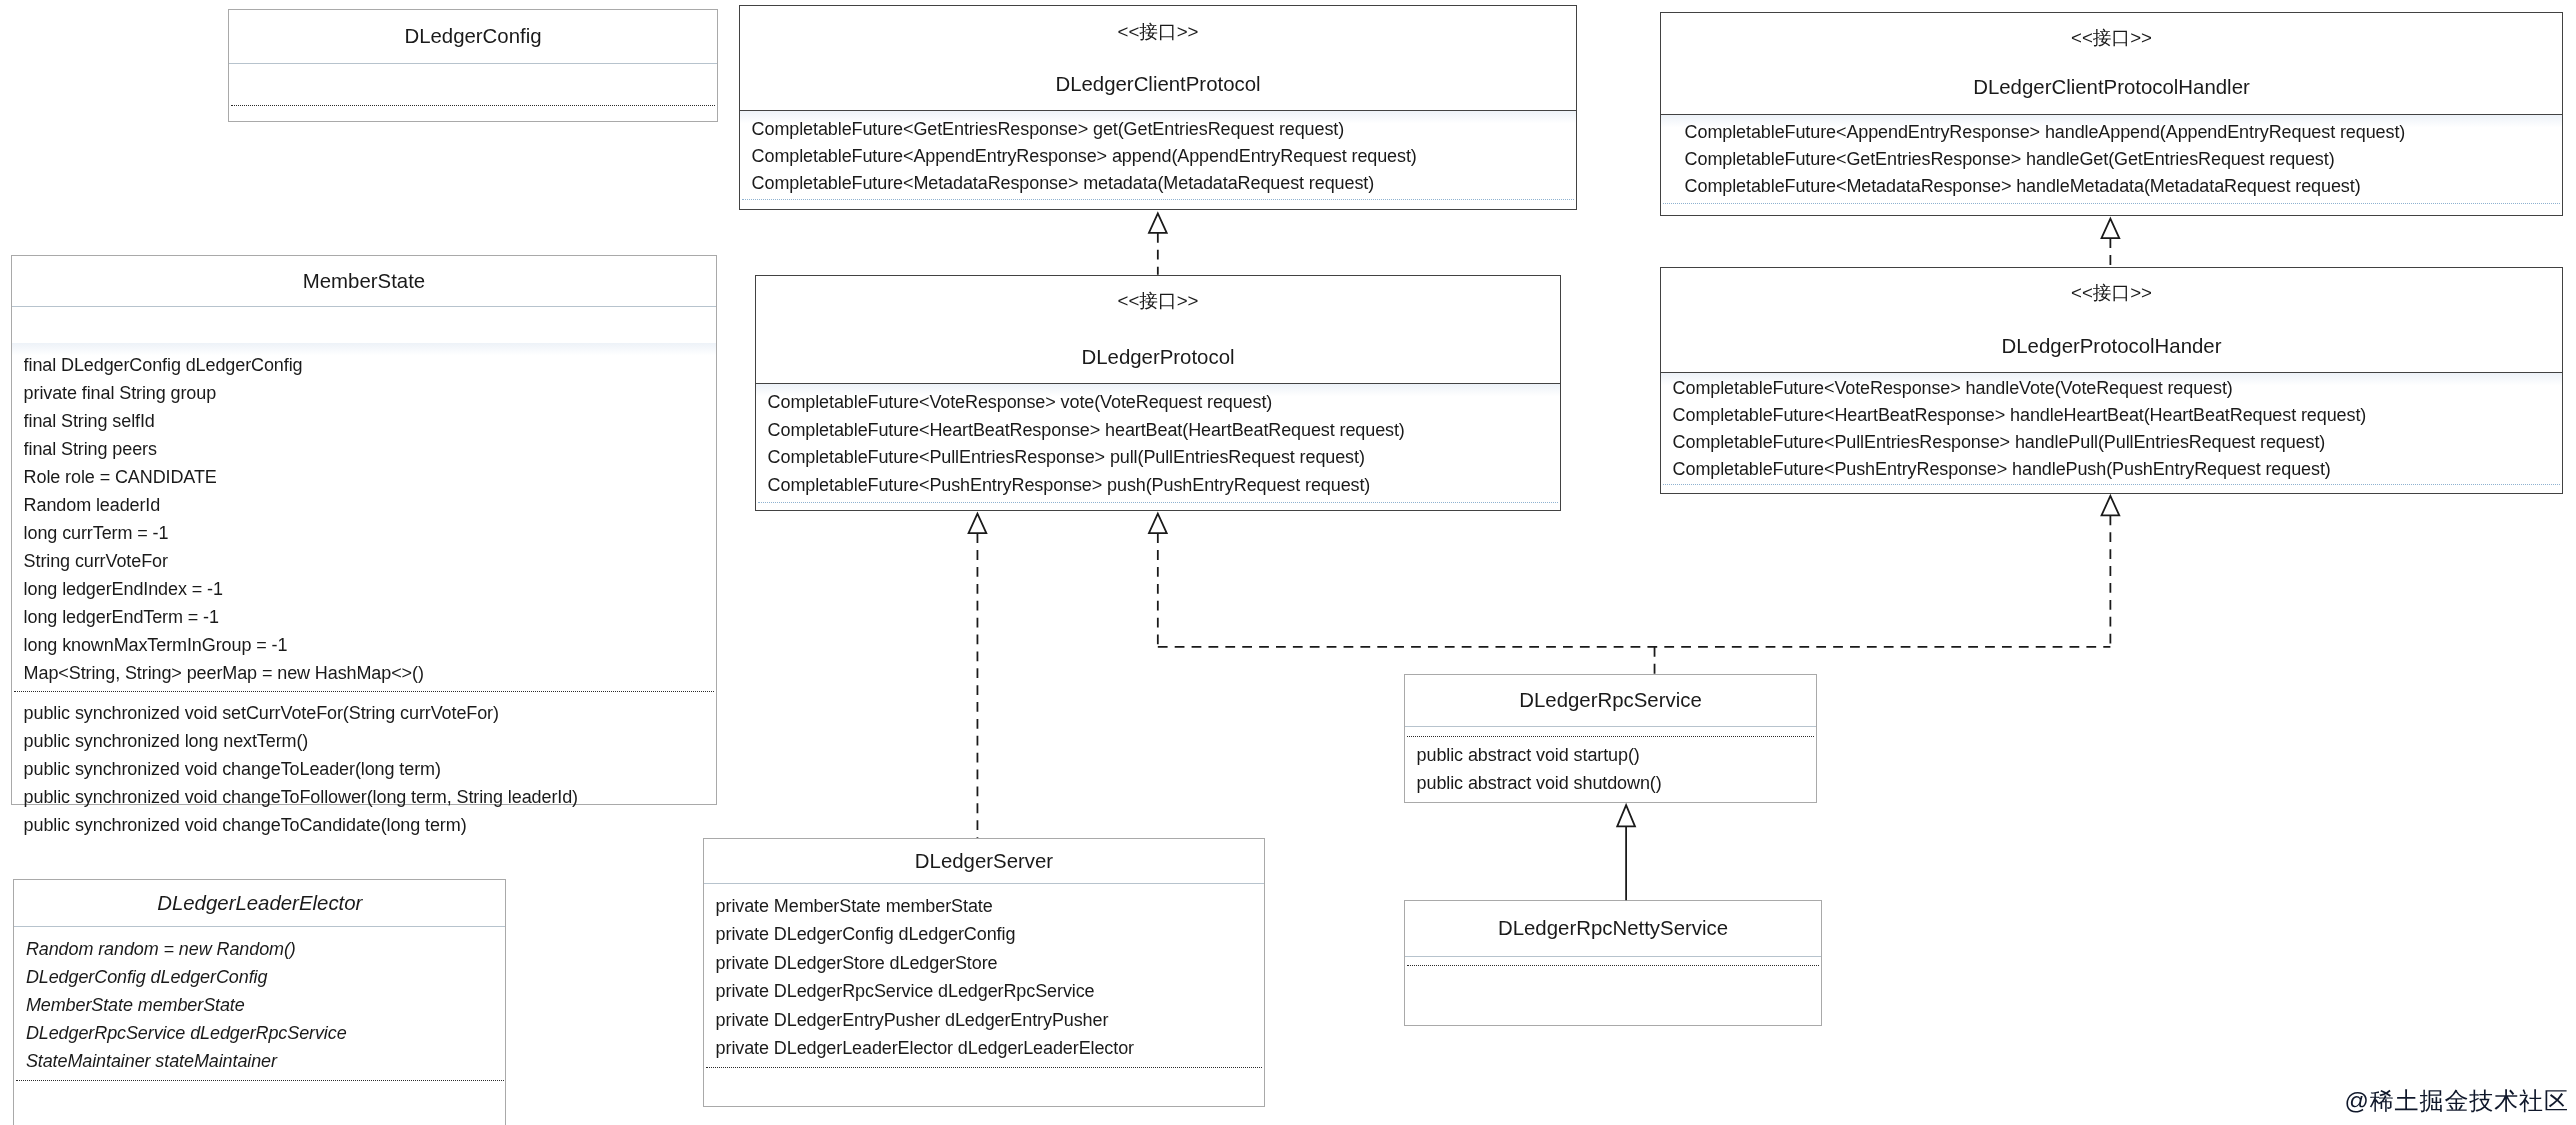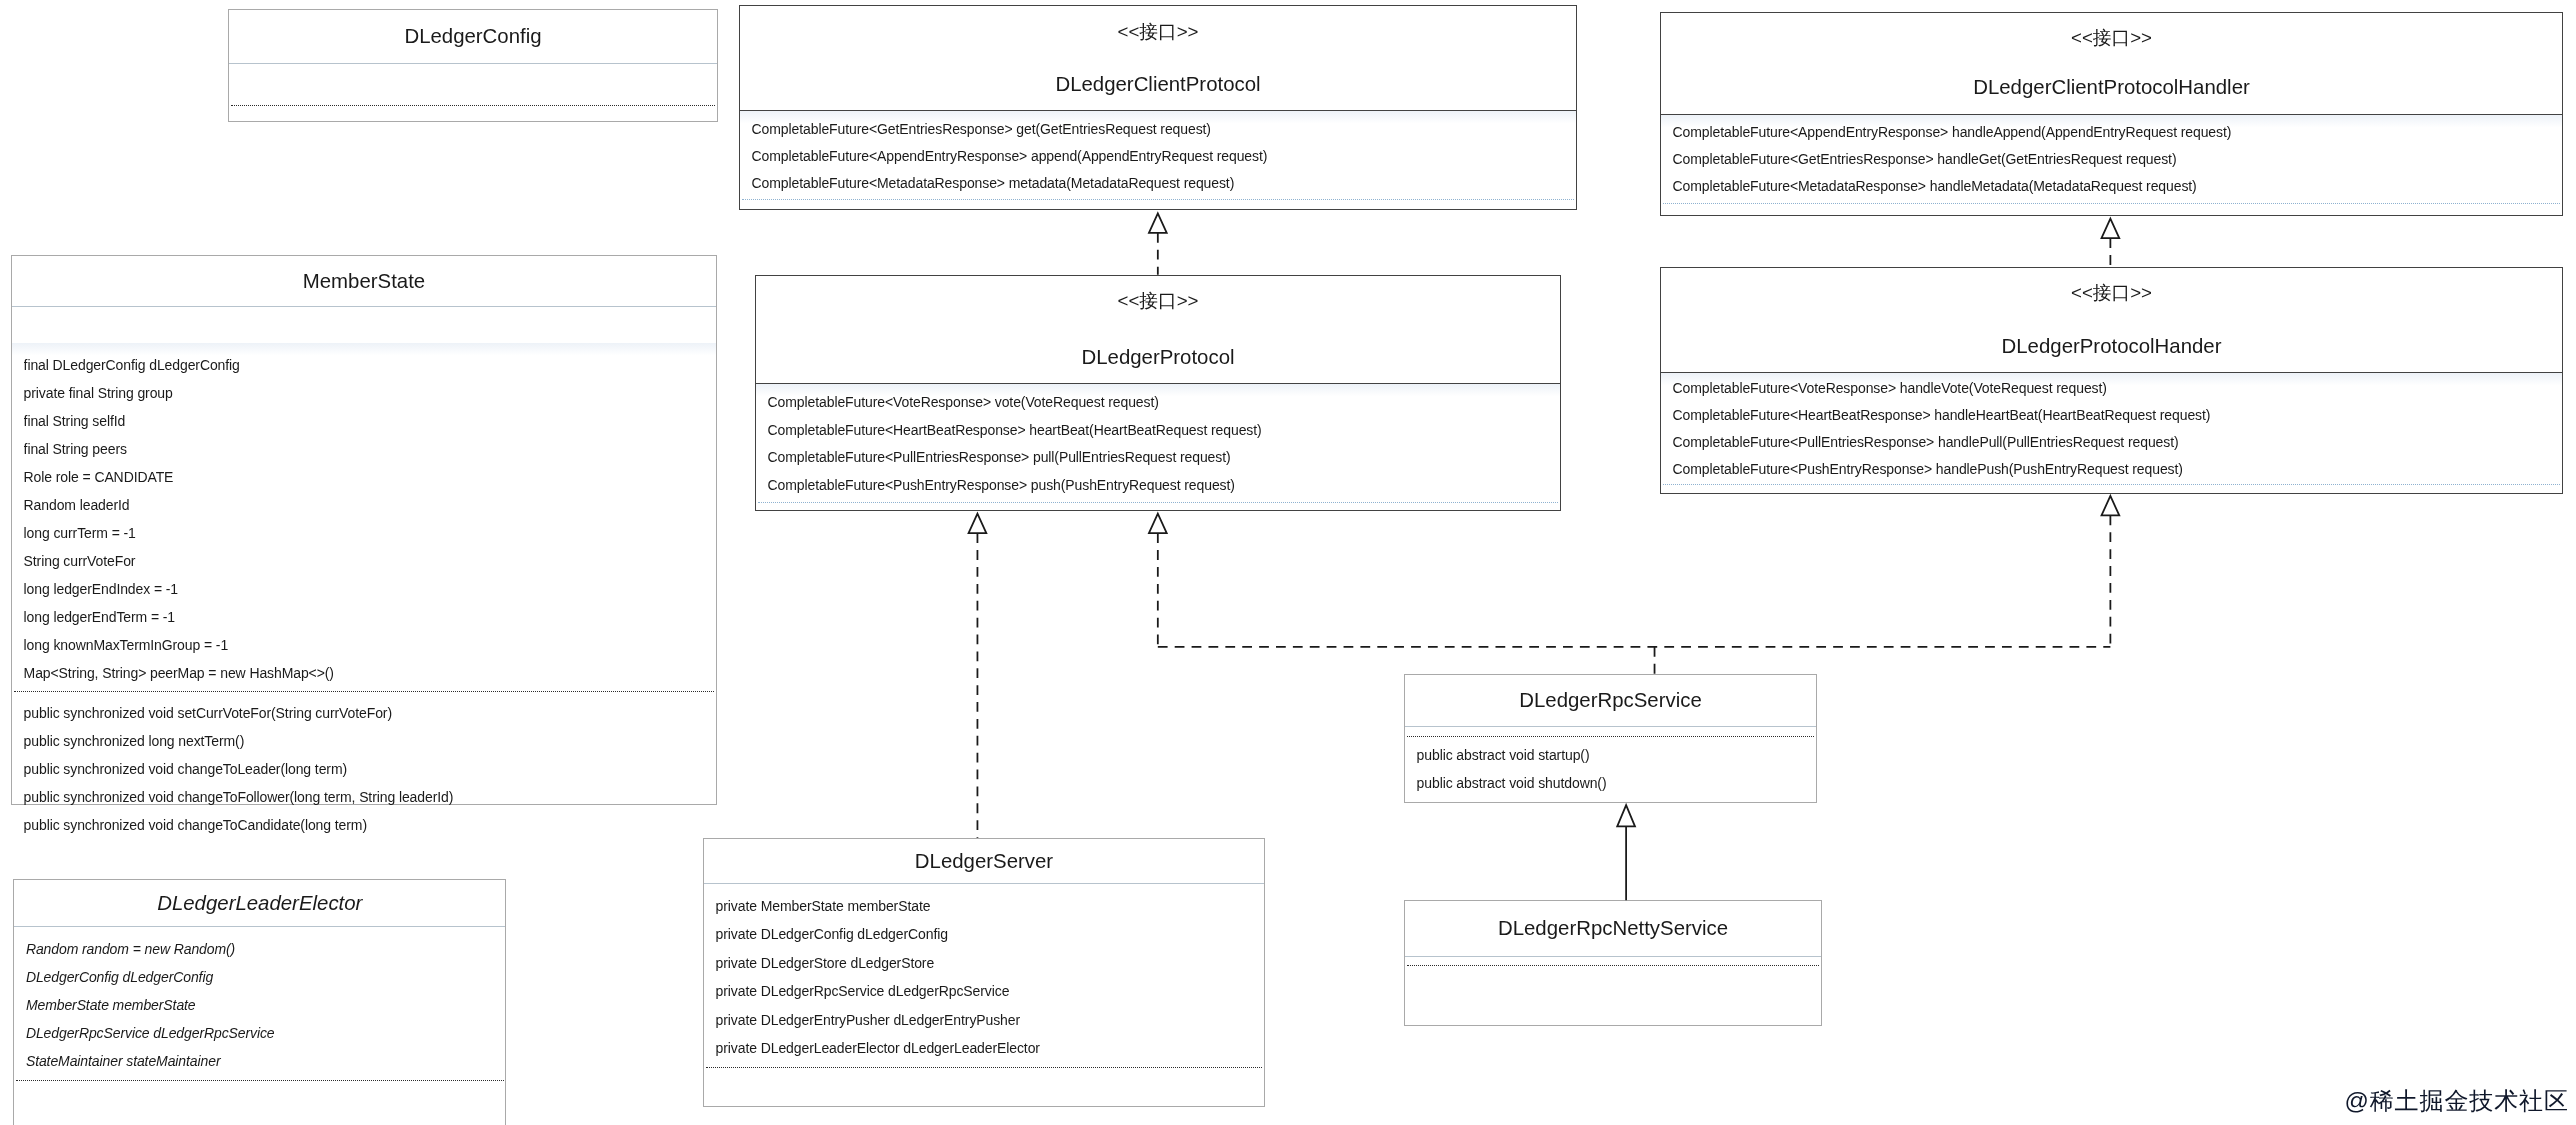"CompletableFuture<GetEntriesResponse>" .rows li { font-size: 14px -> 18px }
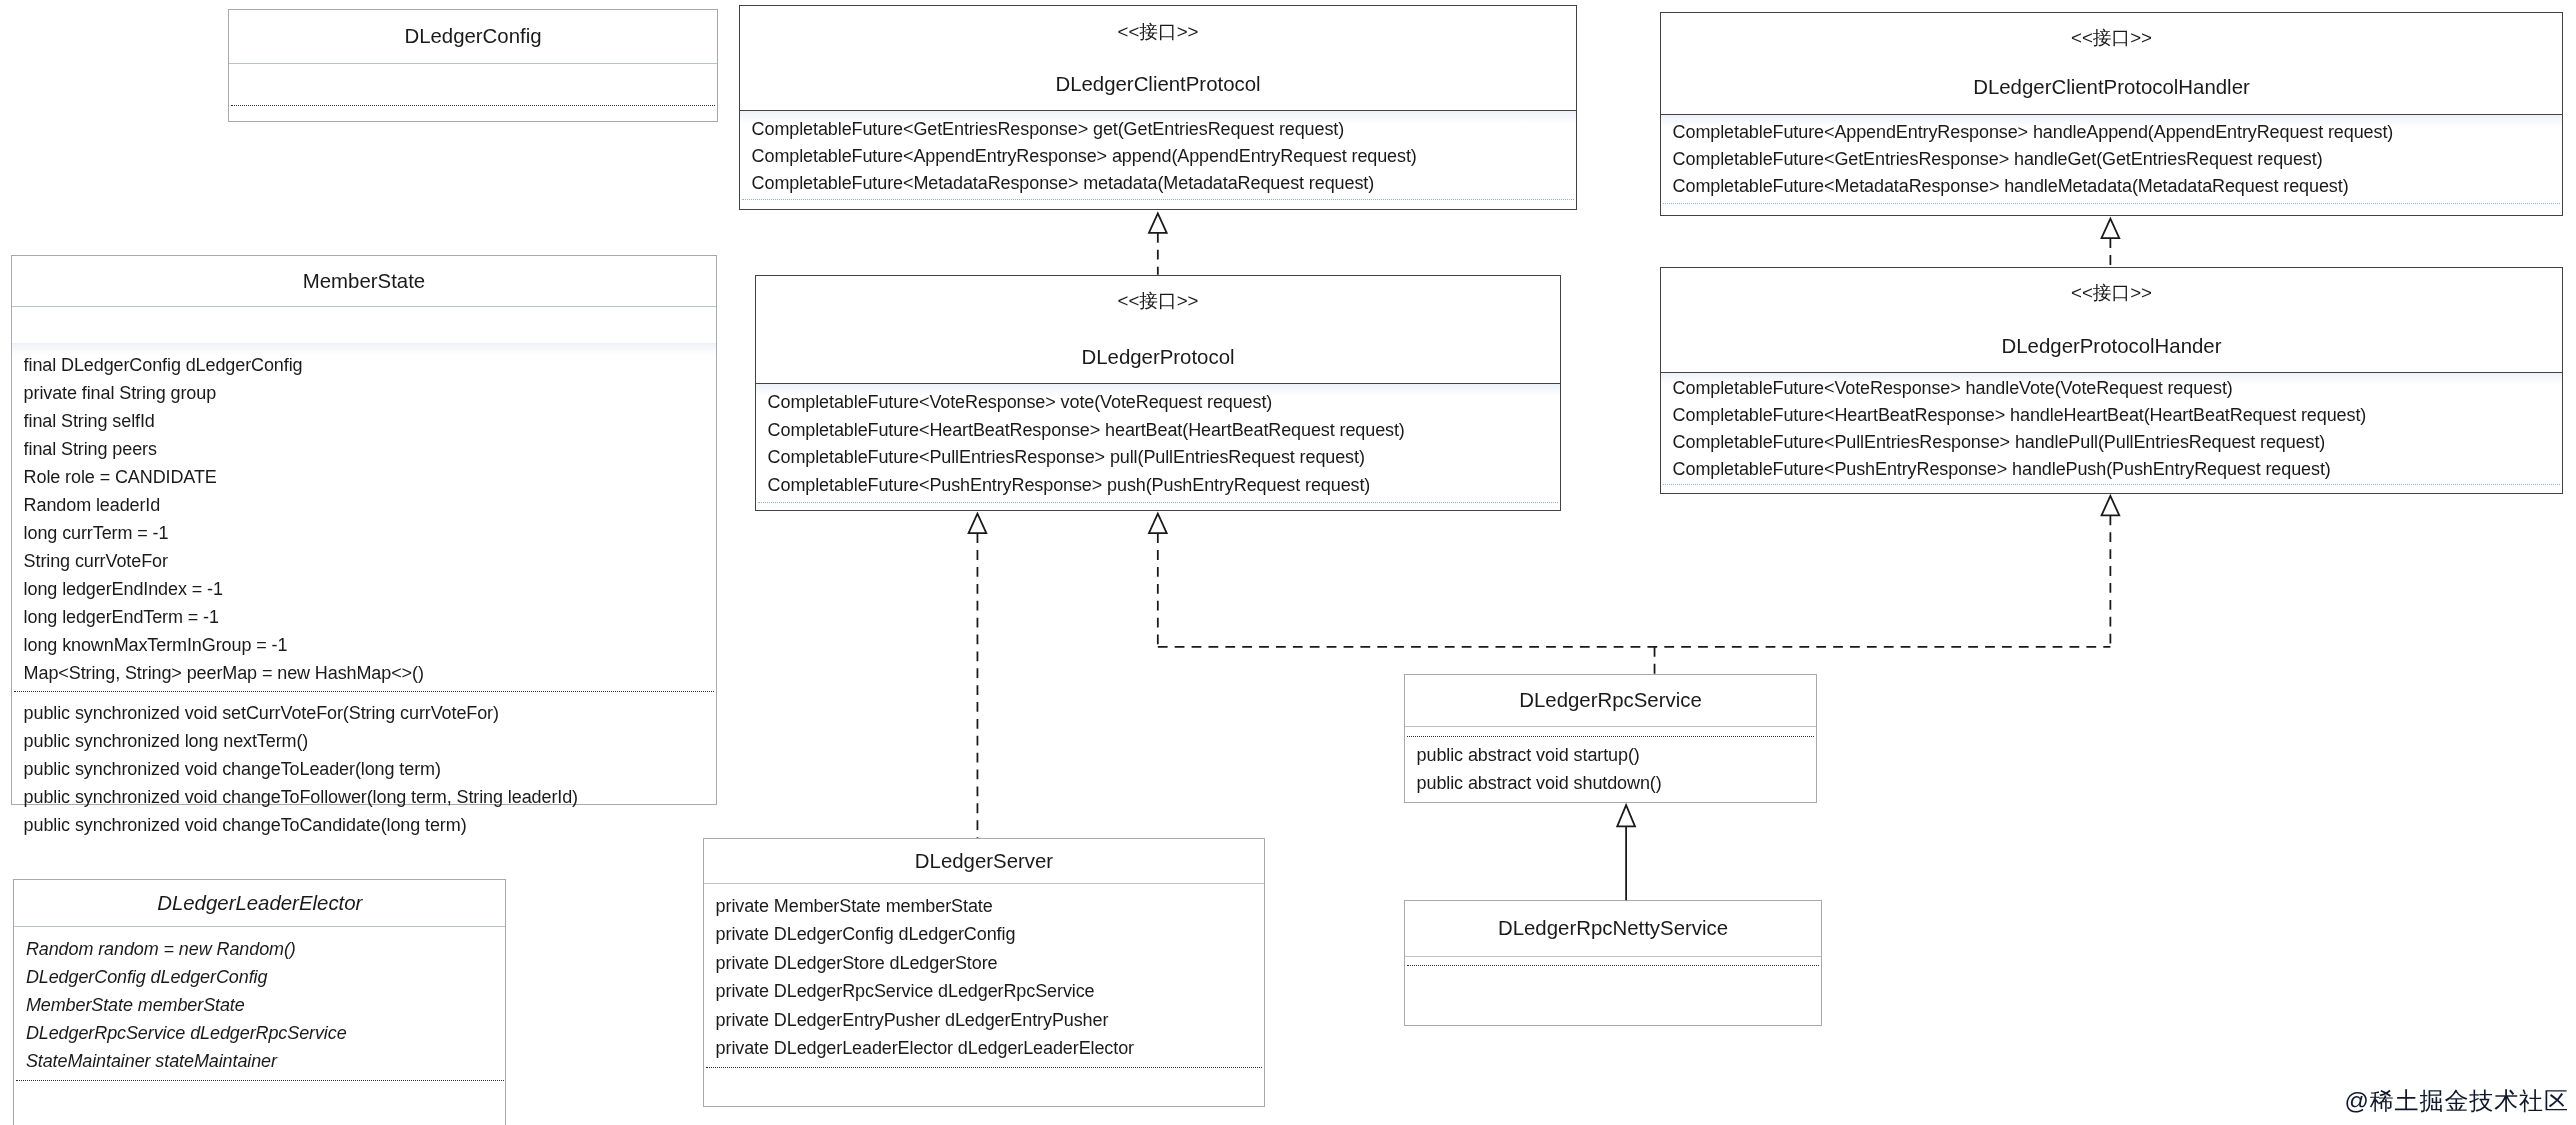"CompletableFuture<AppendEntryResponse>" #box-client-handler .methods li { margin-left: none -> 12px }
